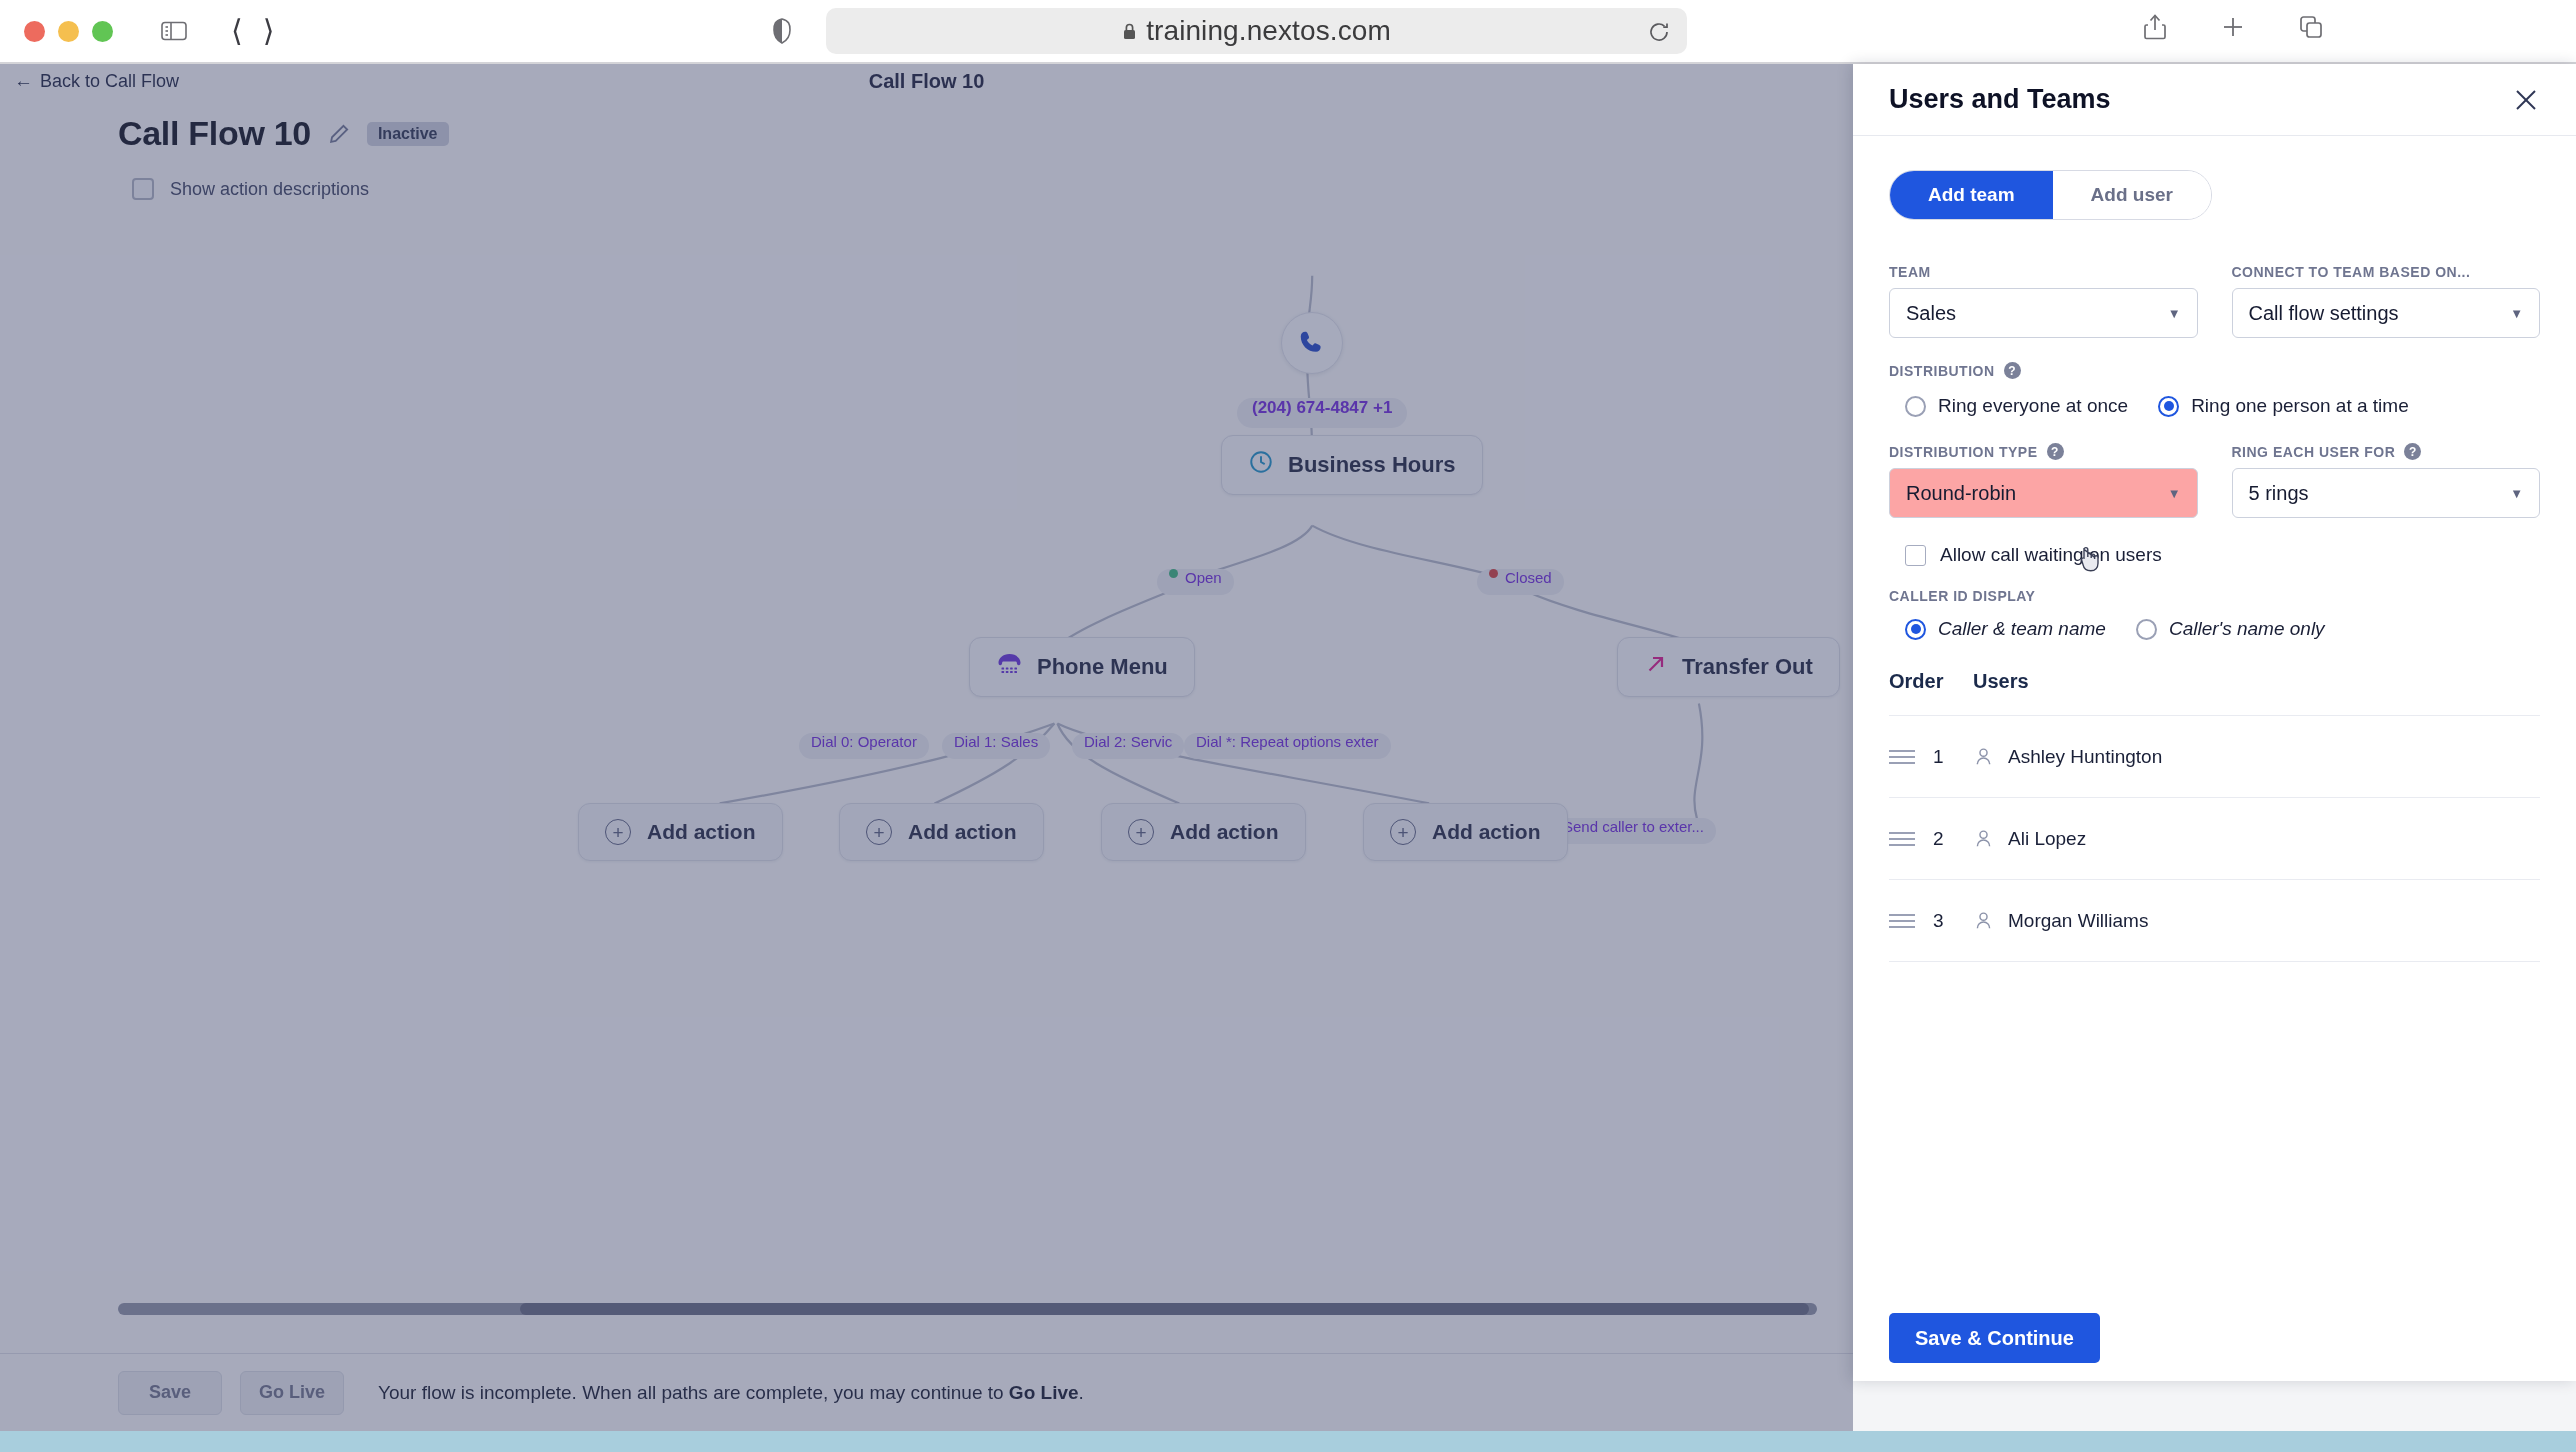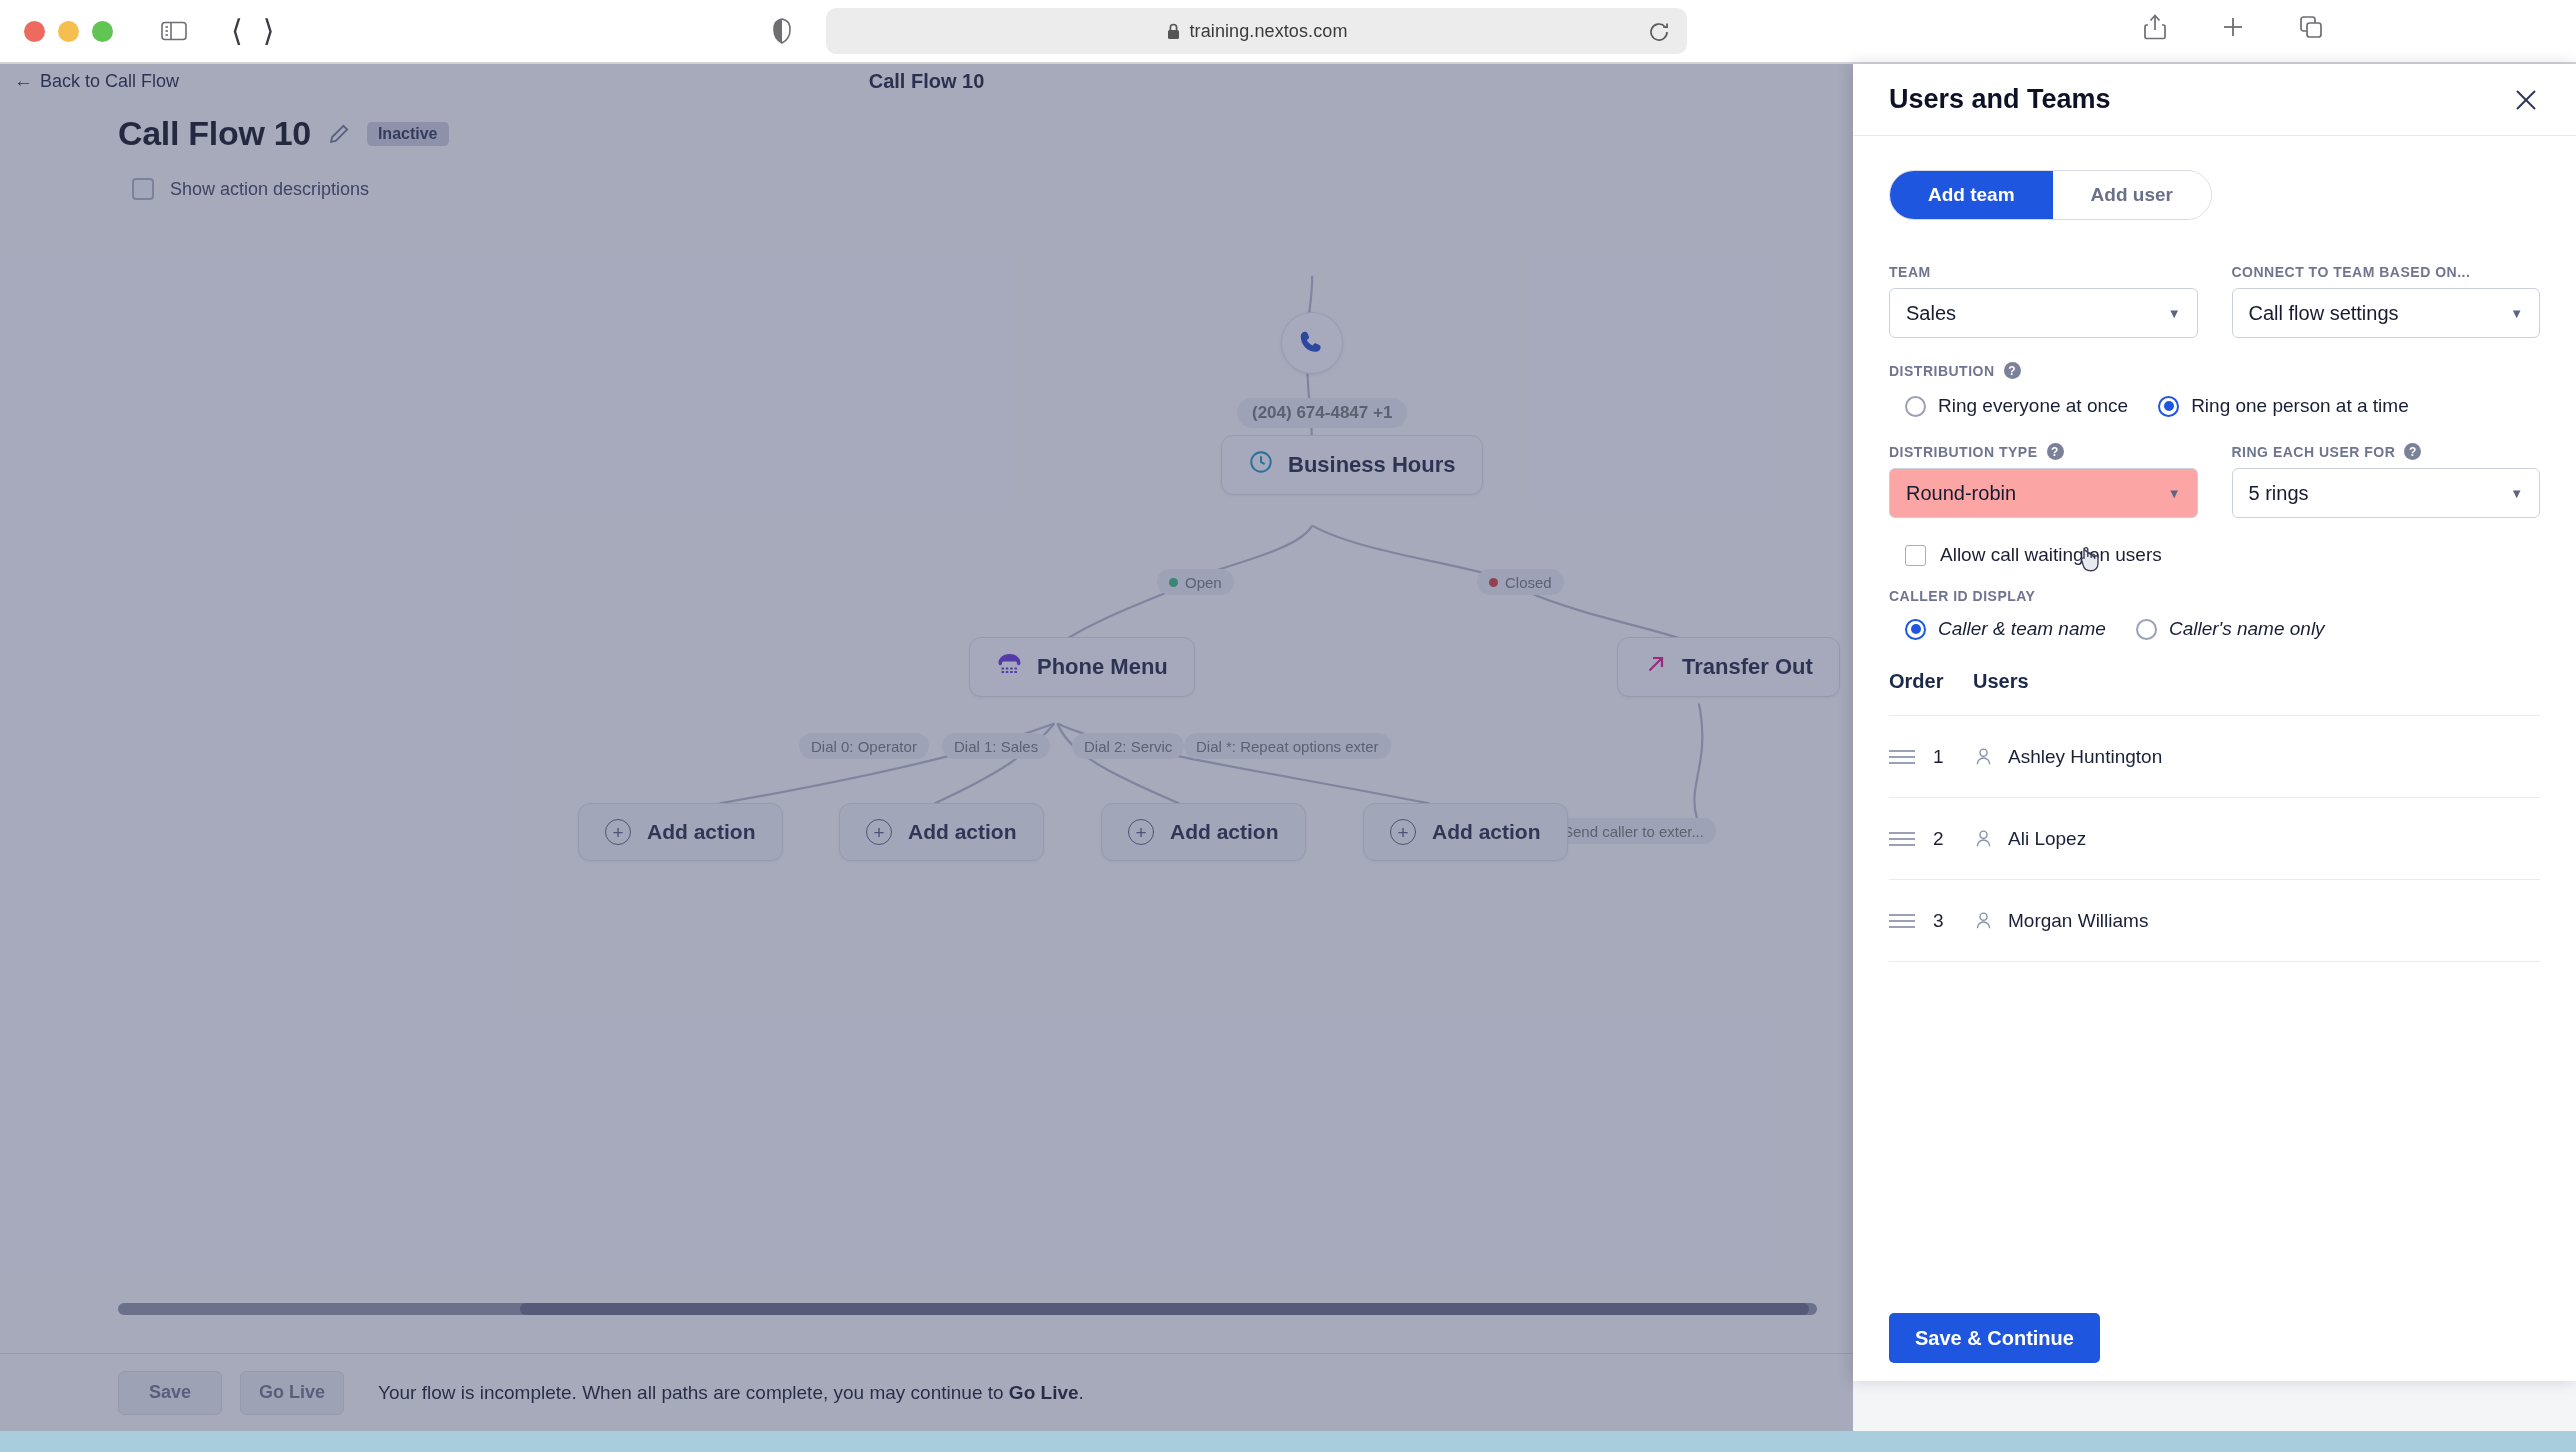"training.nextos.com" .addr-text { font-size: 18px -> 28px }
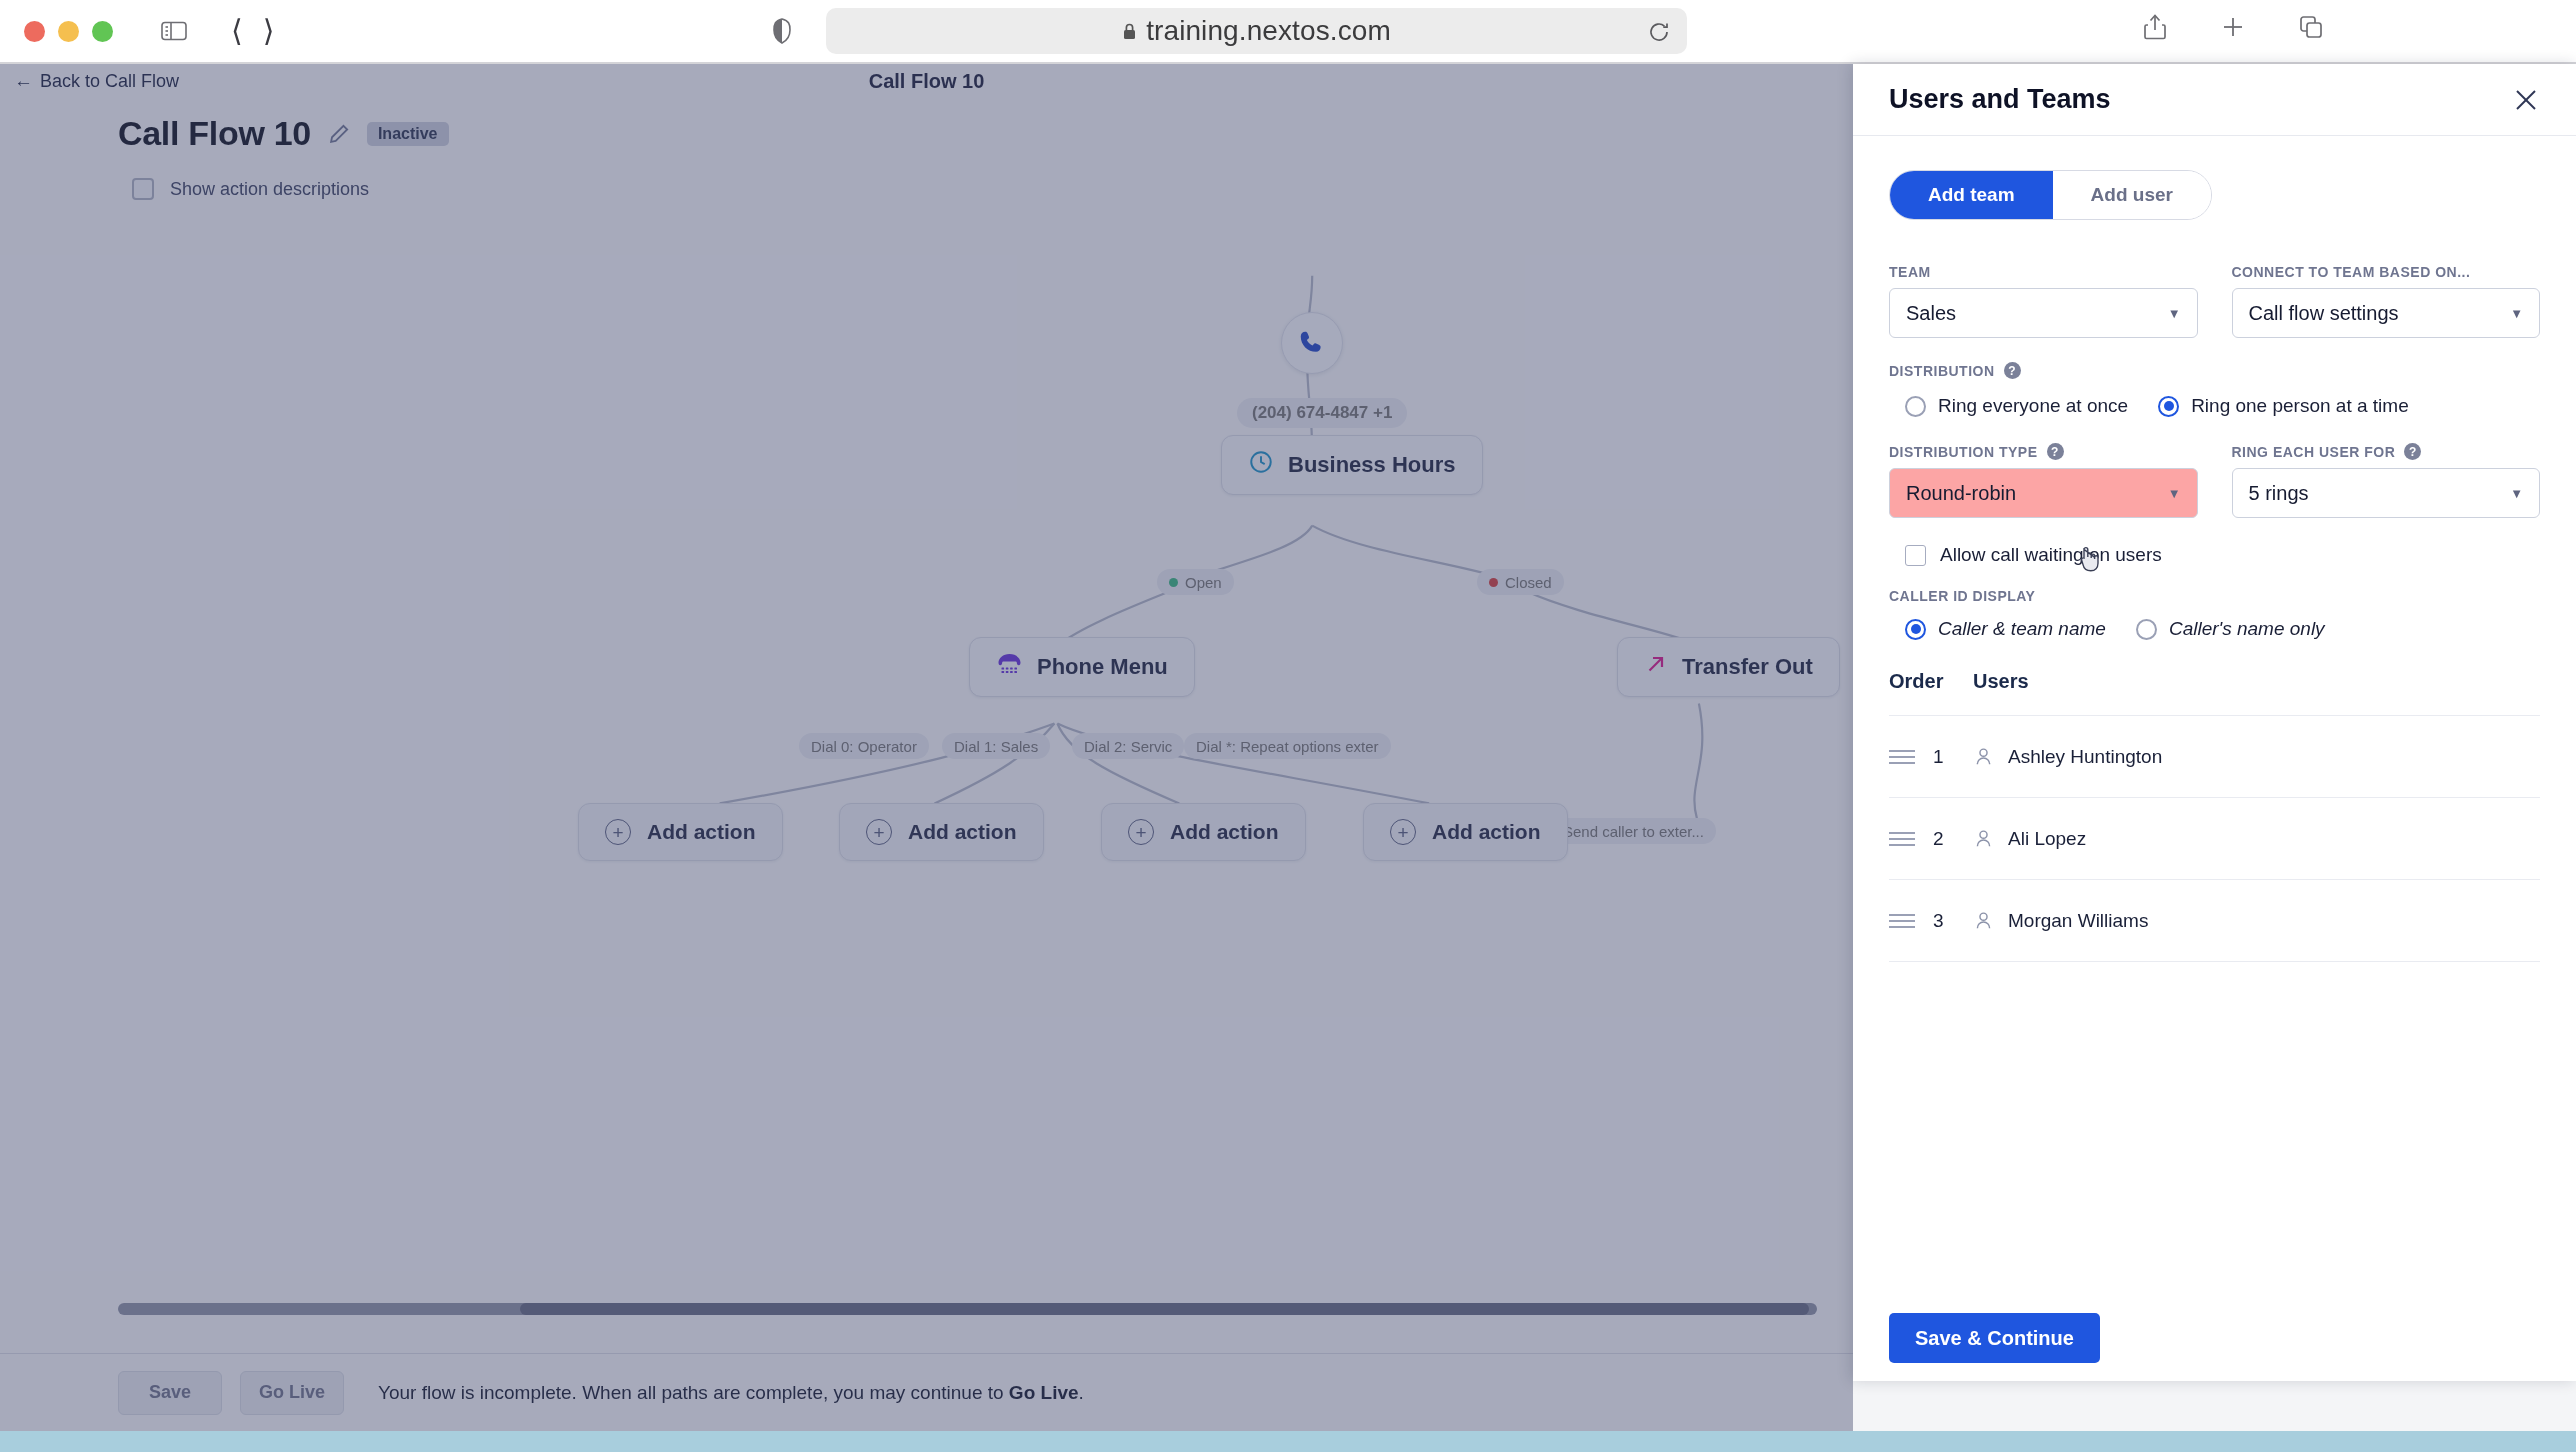"(204) 674-4847 +1" .pill { align-items: center -> flex-start; color: #737373 -> #6d28d9 }
